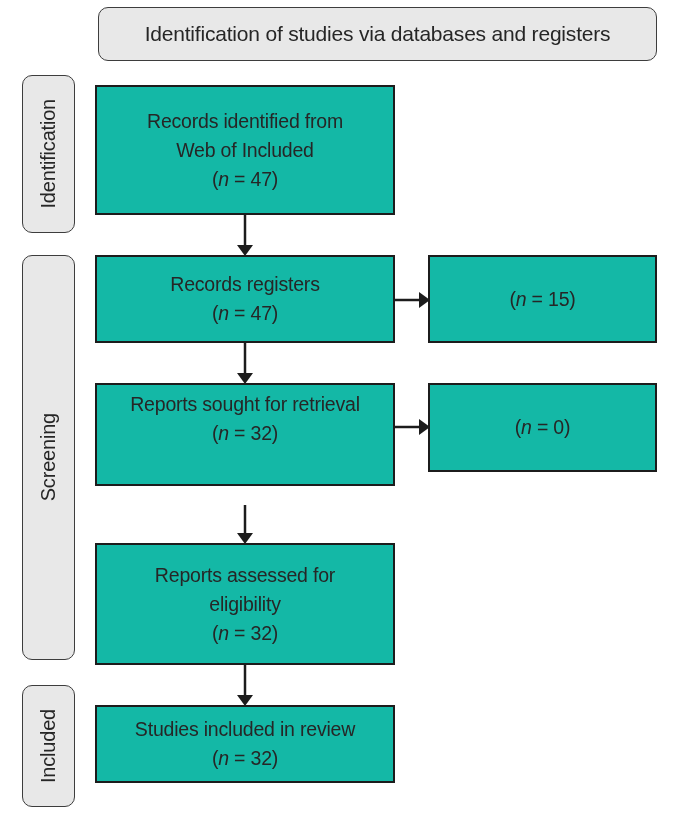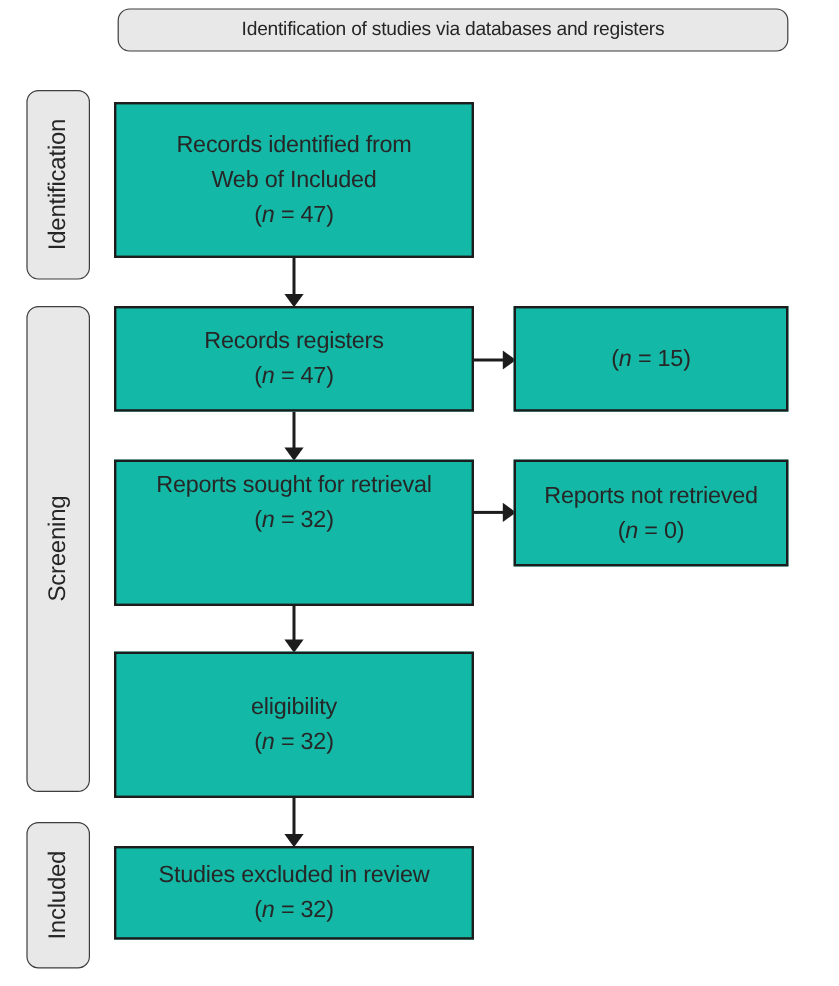"Identification of studies via databases" .banner { font-size: 16px -> 21px; height: 36px -> 54px }
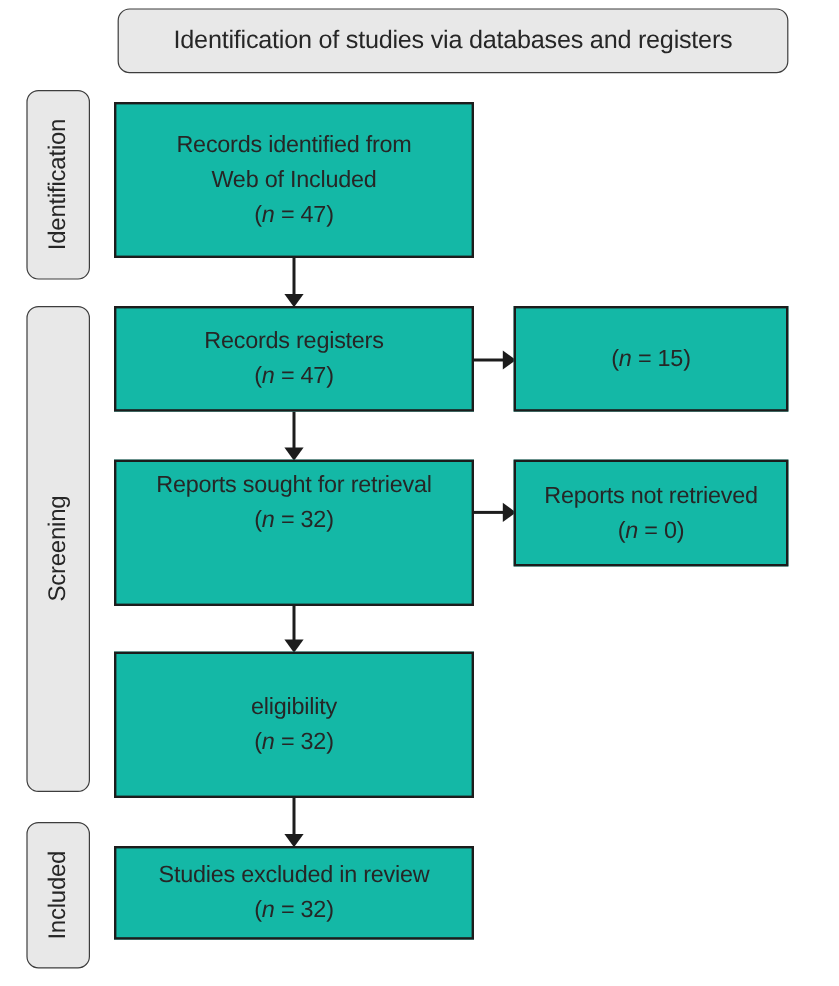"Reports sought for retrieval" .box-sought { height: 122px -> 103px }
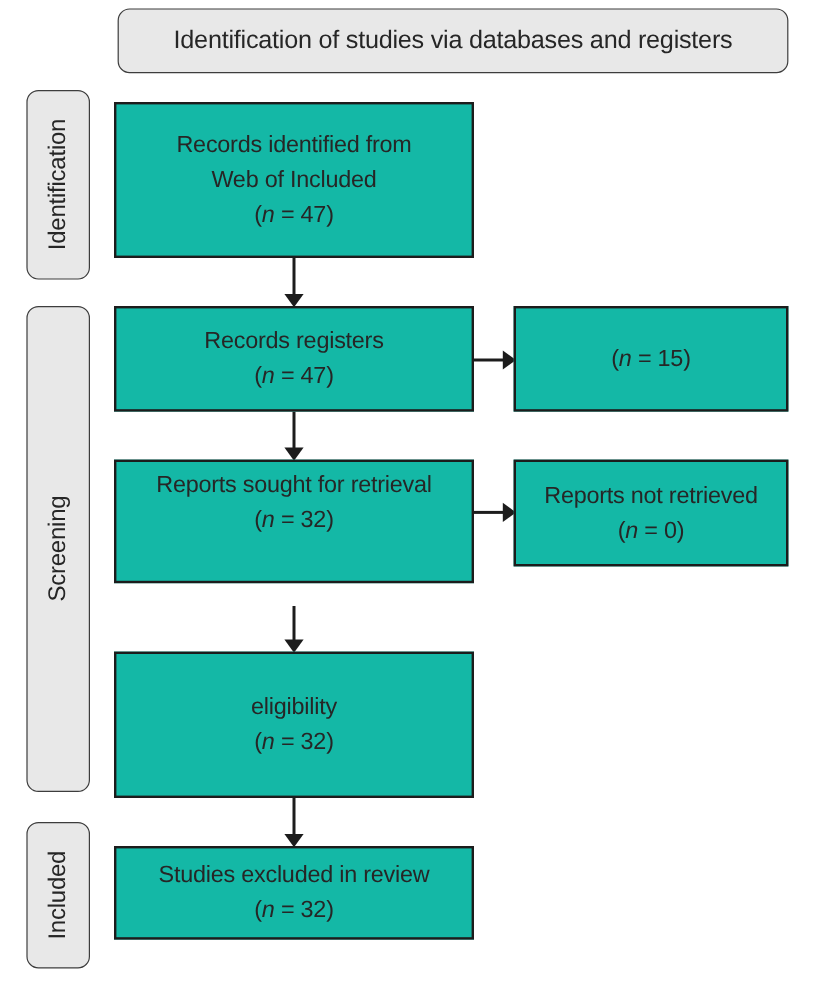"Reports not retrieved" div { html: <div>Reports not retrieved</div> -> none }
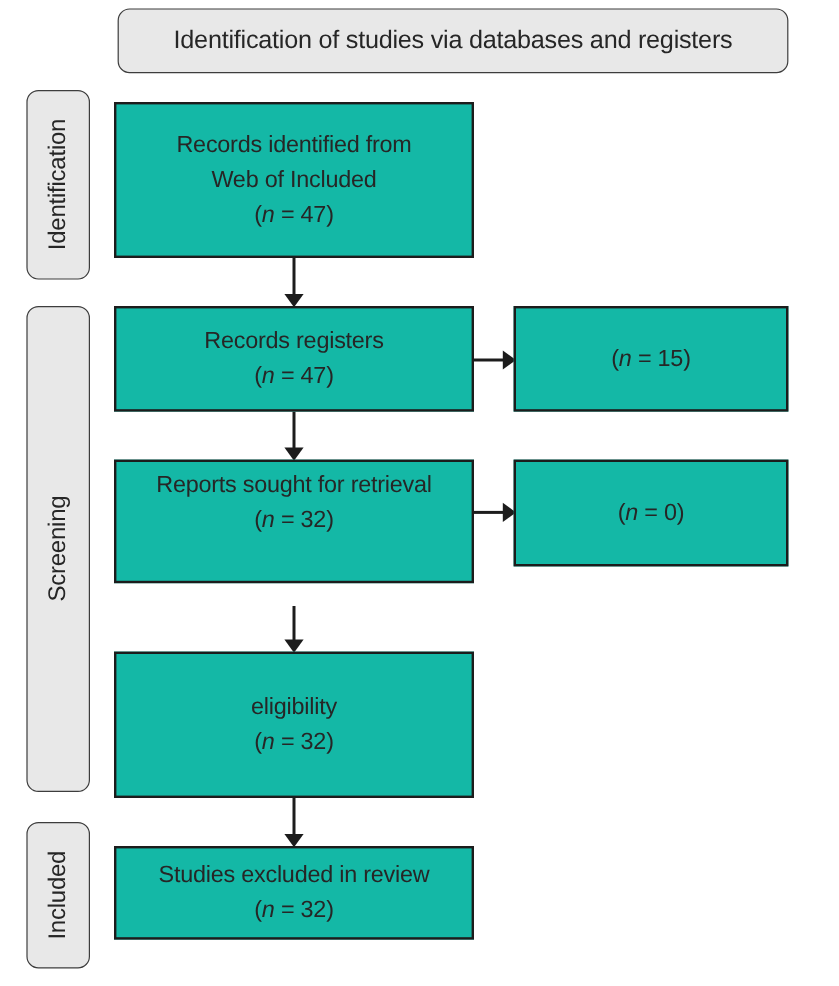"Reports assessed for" div { html: none -> <div>Reports assessed for</div> }
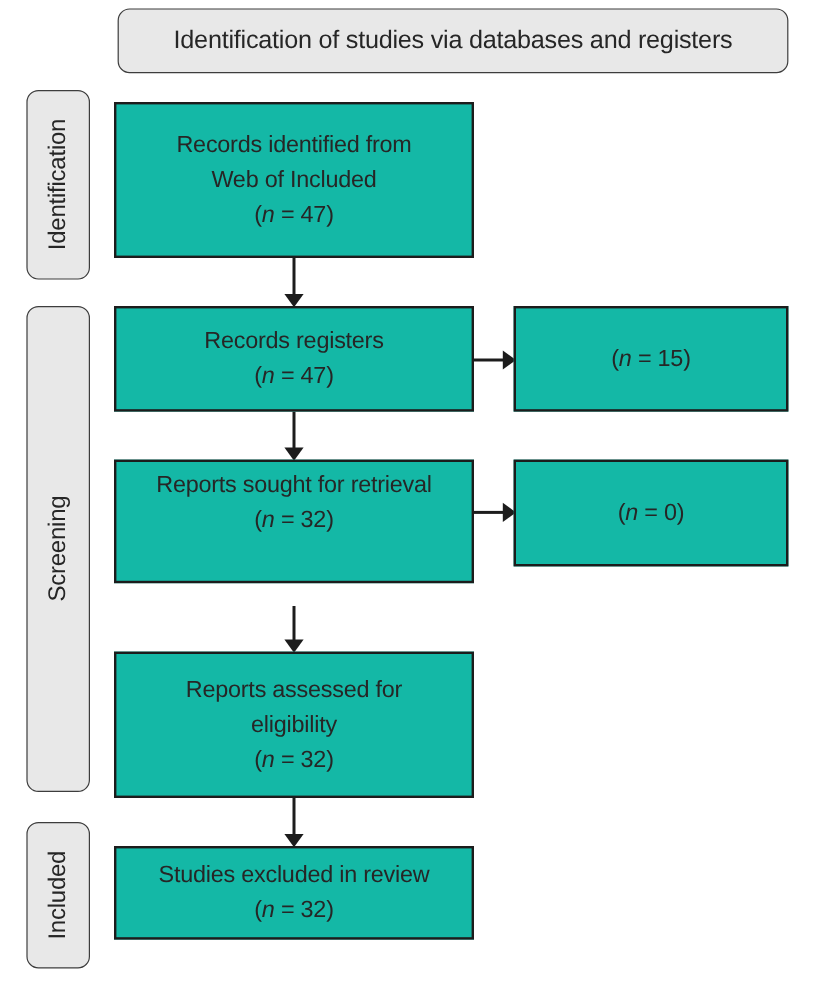"Studies excluded in review" div { text: excluded -> included }
